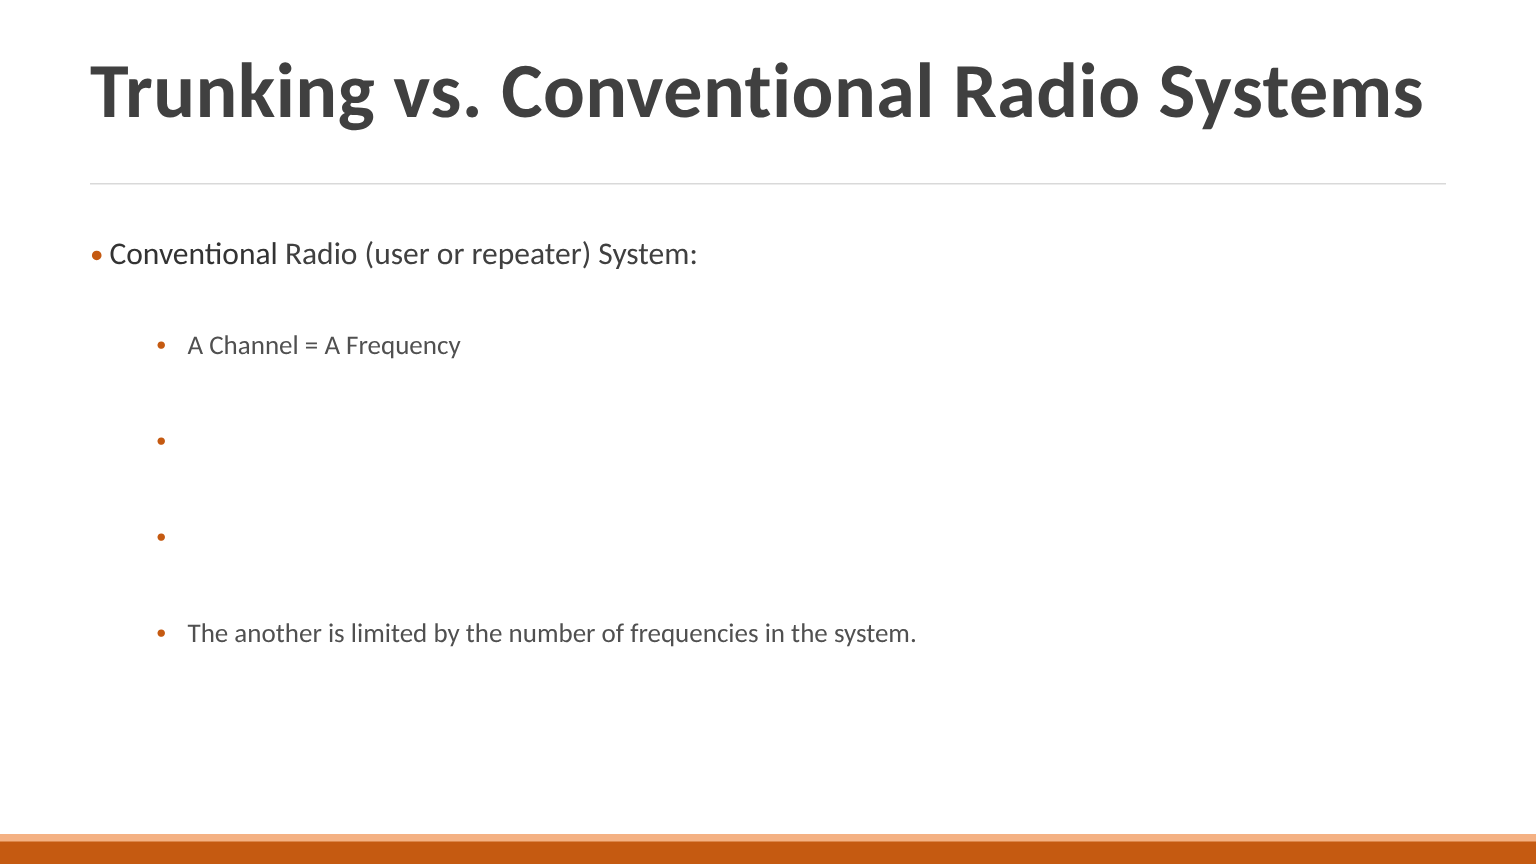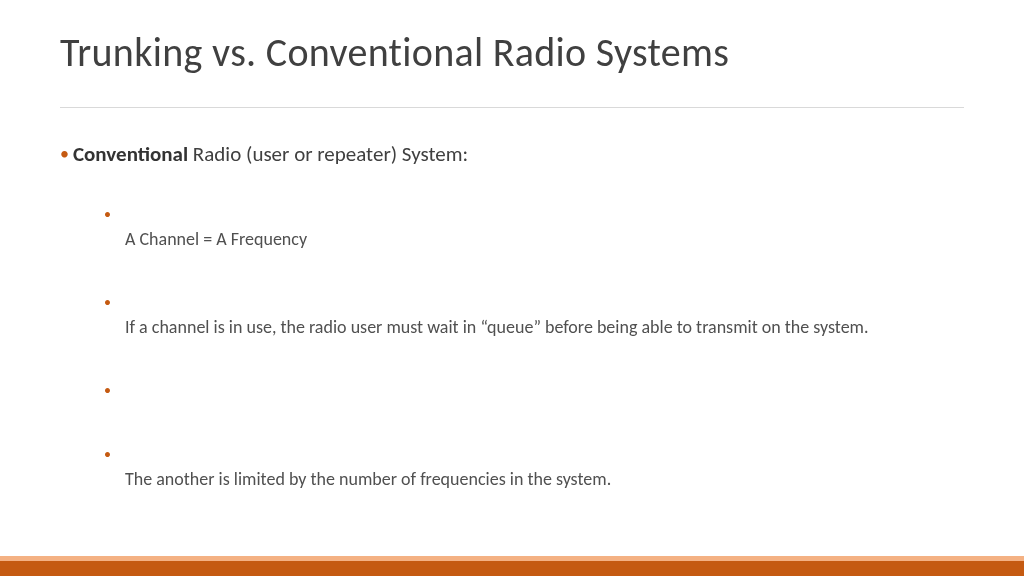"Trunking vs. Conventional Radio Systems" .title { font-size: 40px -> 52px; font-weight: 400 -> 700 }
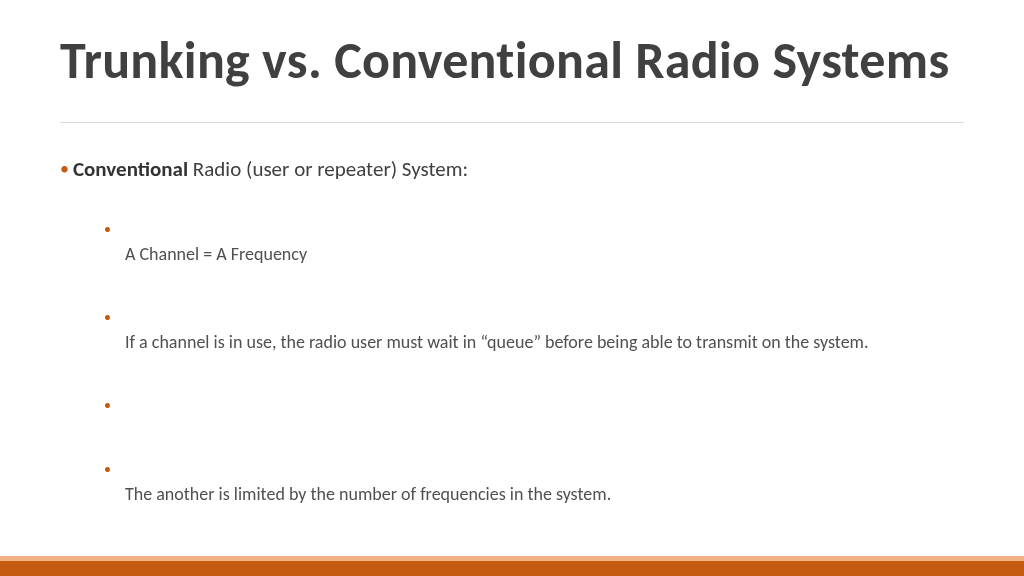"Conventional" .bold { font-weight: 700 -> 400 }
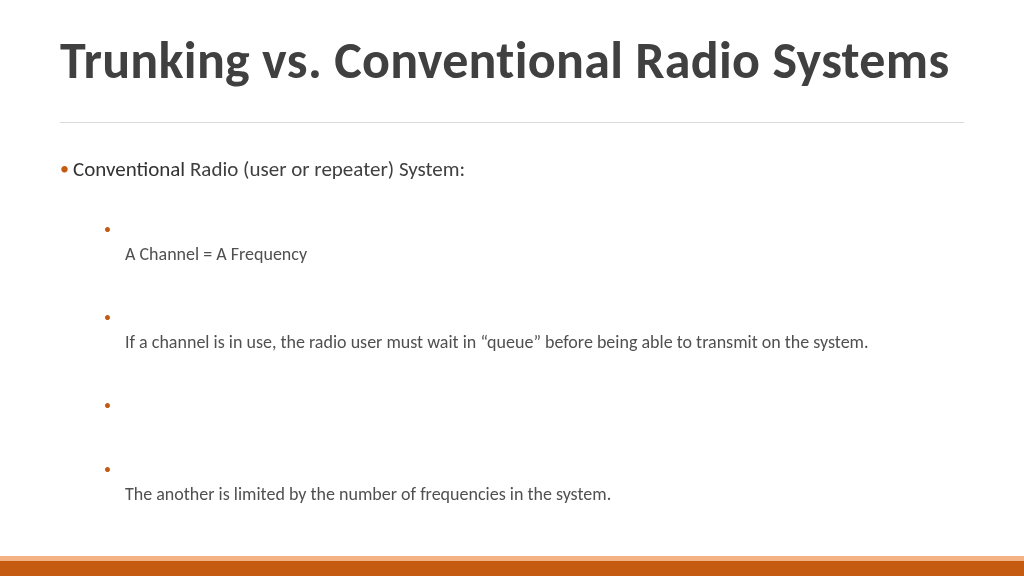"A Channel = A Frequency" .sub-bullet .text { margin-top: 24px -> none }
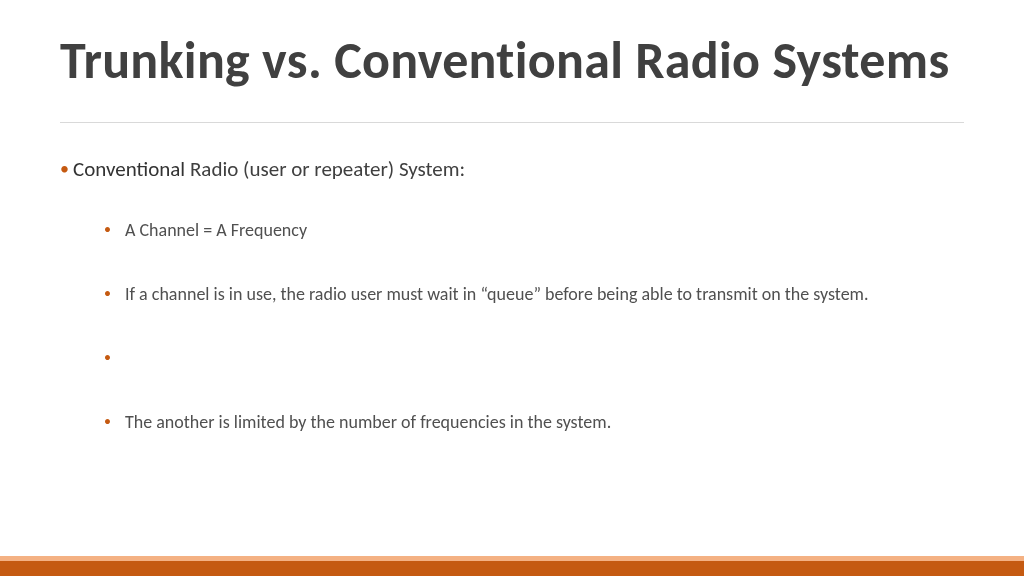"If a channel is in" span.text { html: <span>If a channel is in use, the radio user must wait in “queue” before being able to transmit on the system.</span> -> none }
